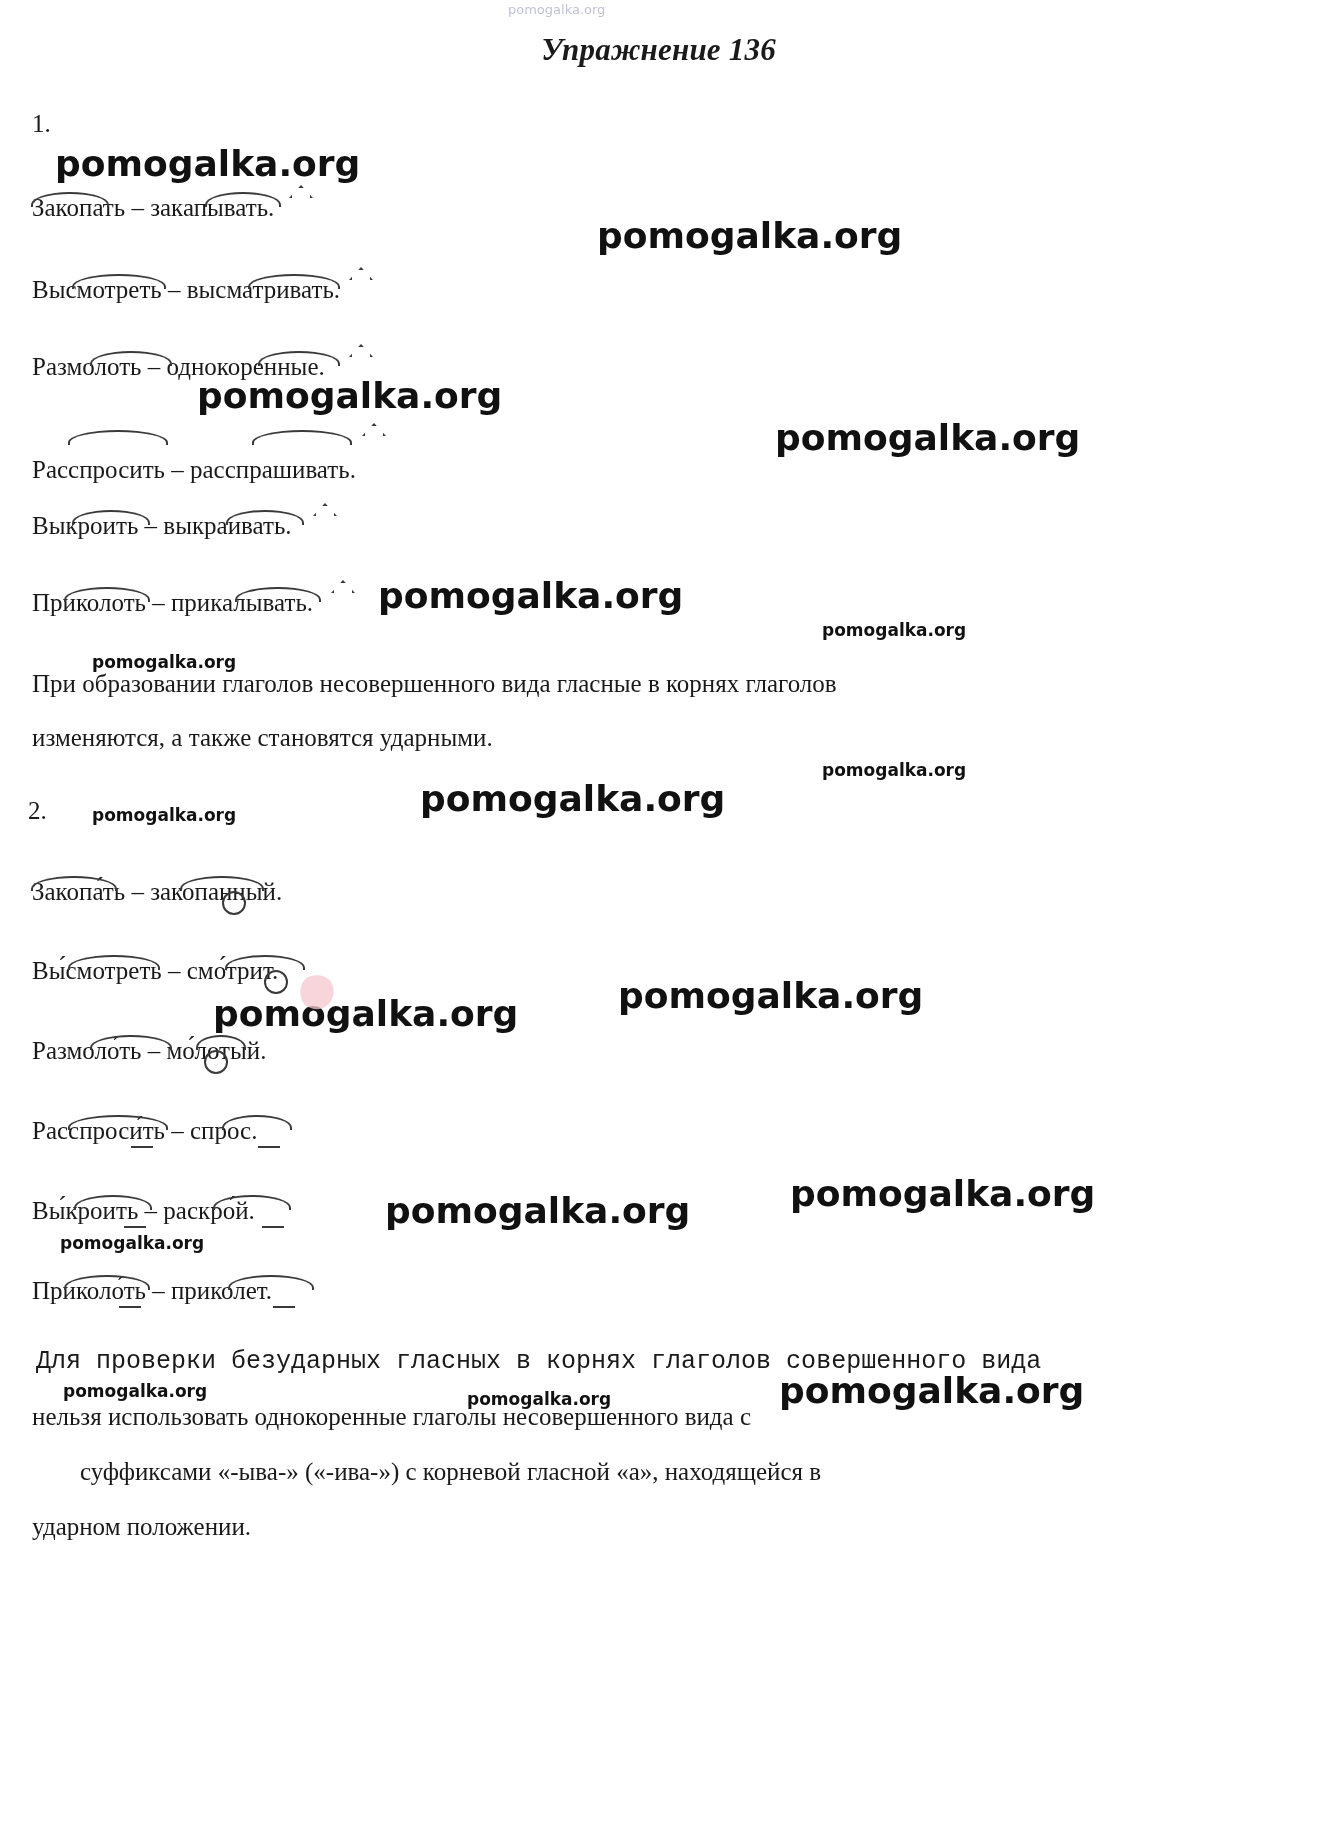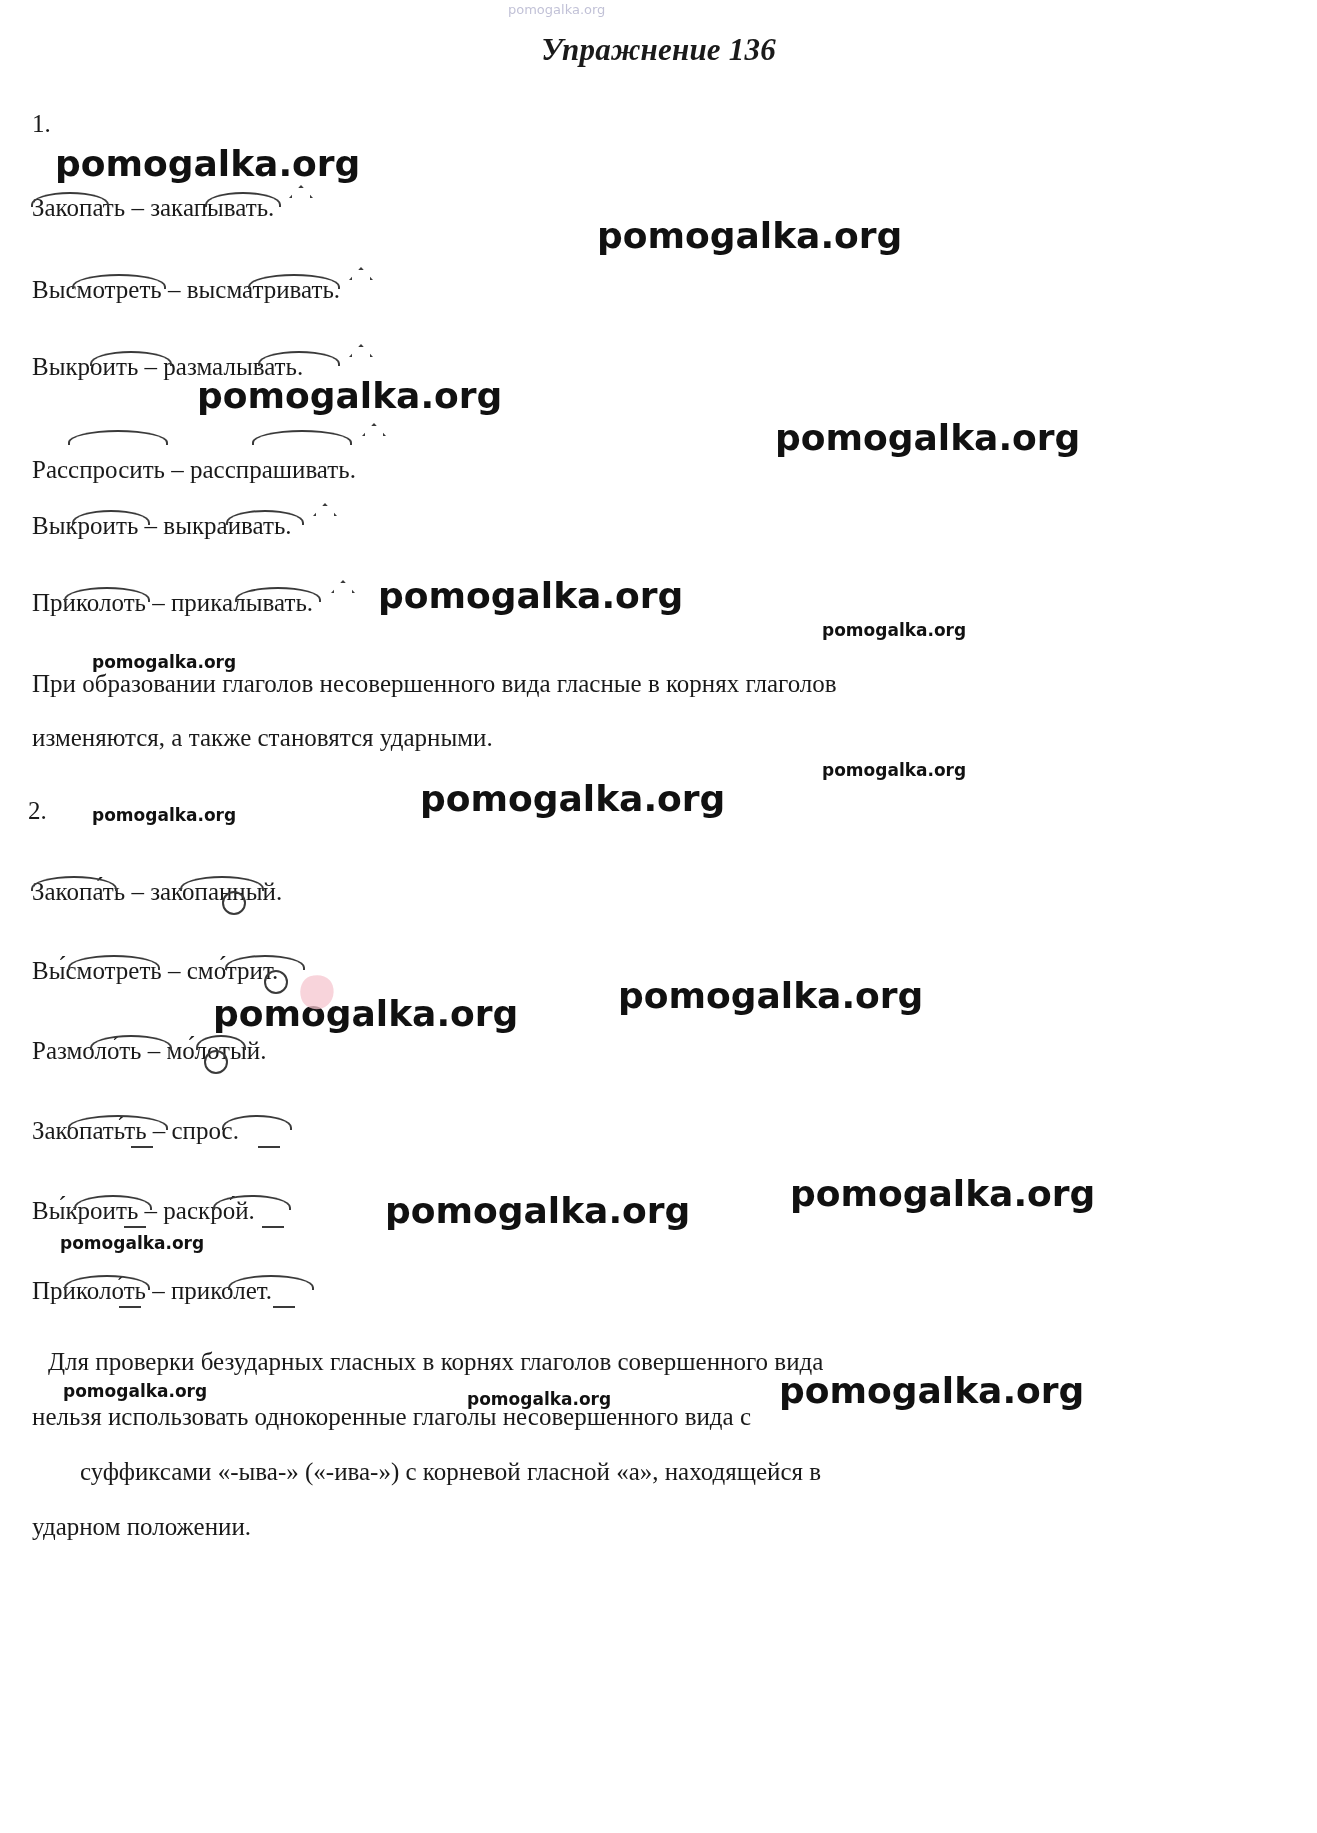"Выкроить – размалывать." div.line { text: Выкроить – размалывать -> Размолоть – однокоренные }
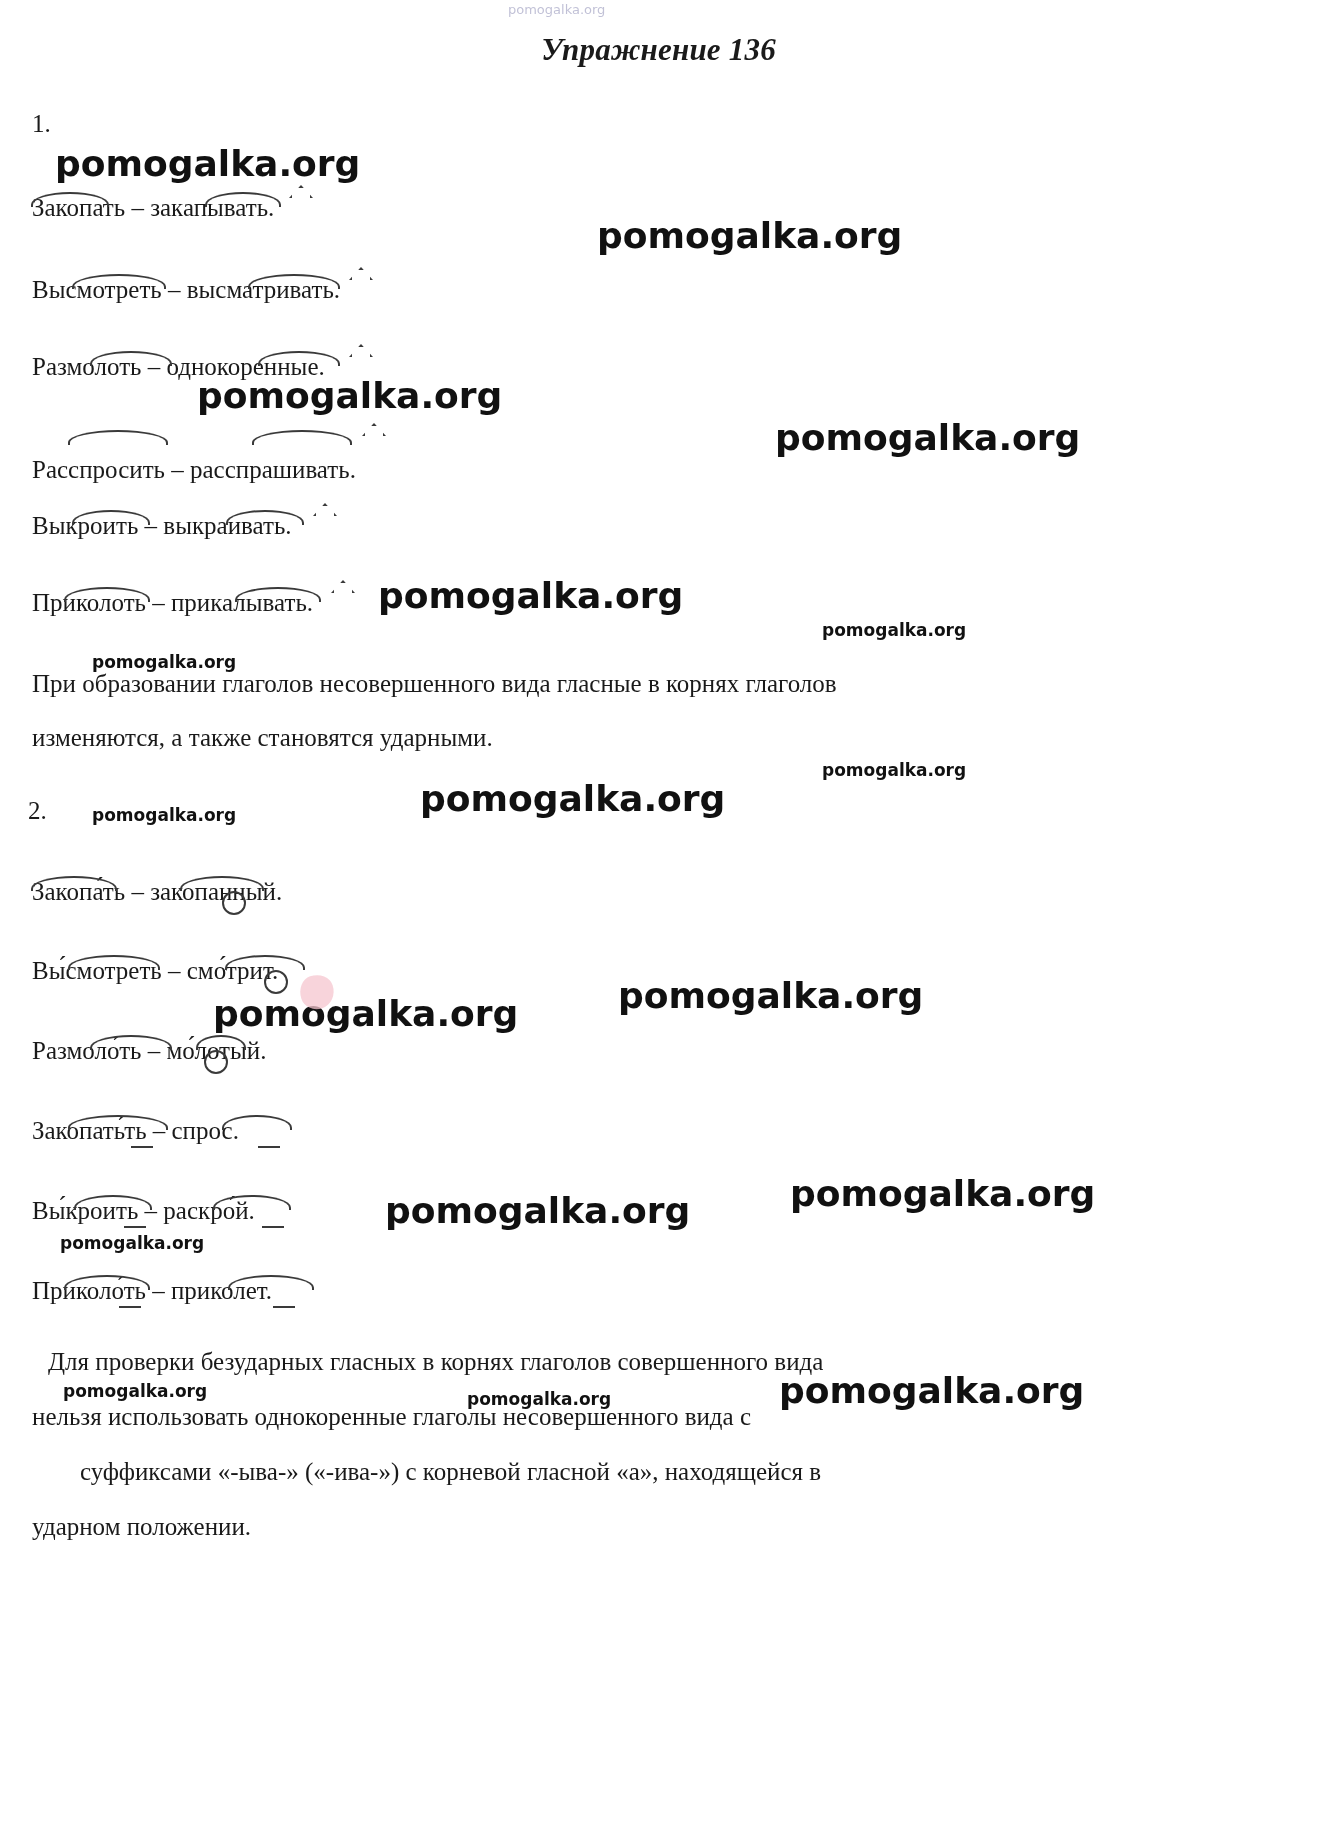"Закопать́ть – спрос." div.line { text: Закопать́ть -> Расспроси́ть }
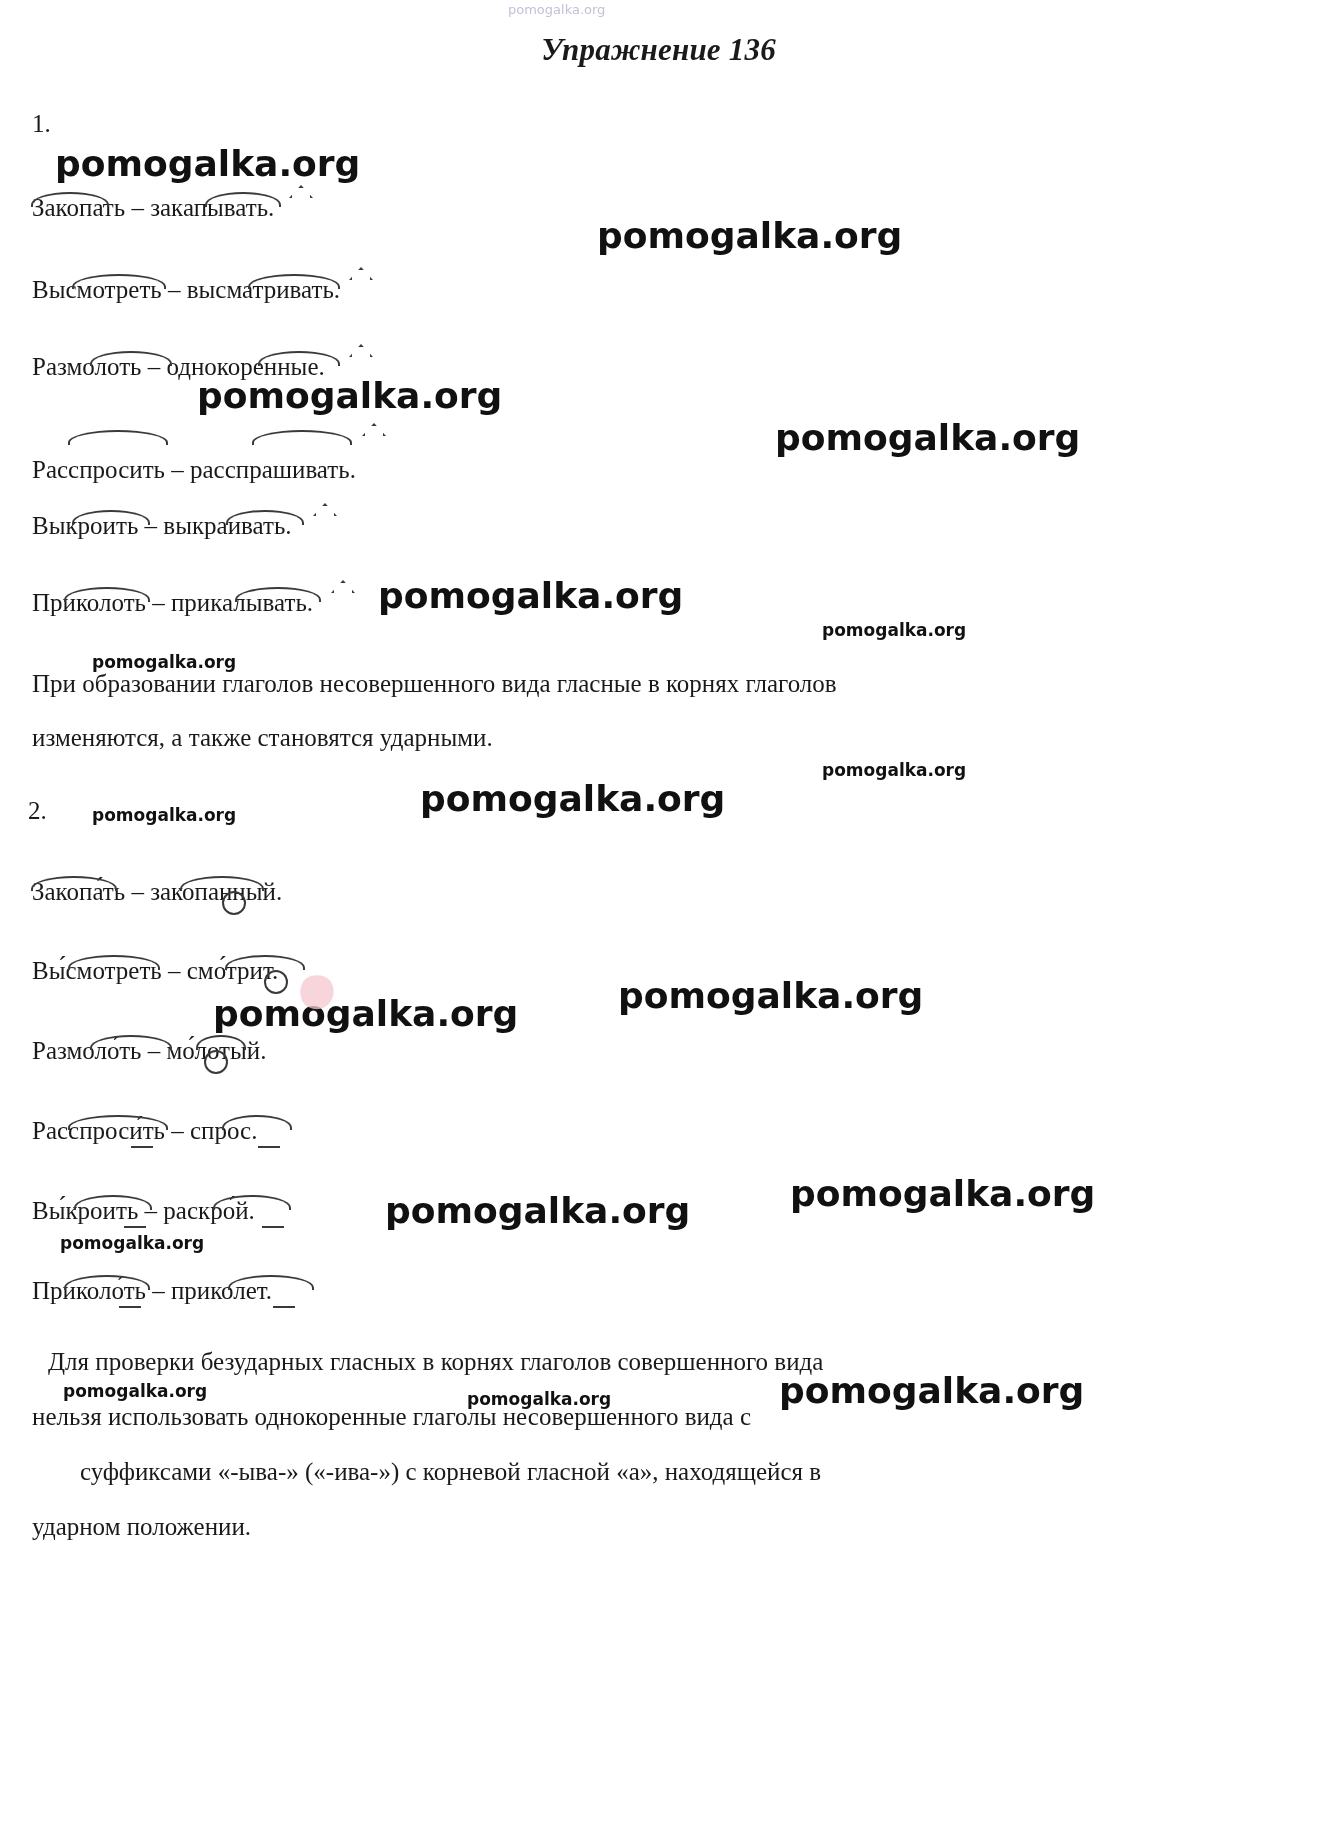"Для проверки безударных гласных в" div.line { font-family: none -> Liberation Mono, monospace; left: 48px -> 36px }
